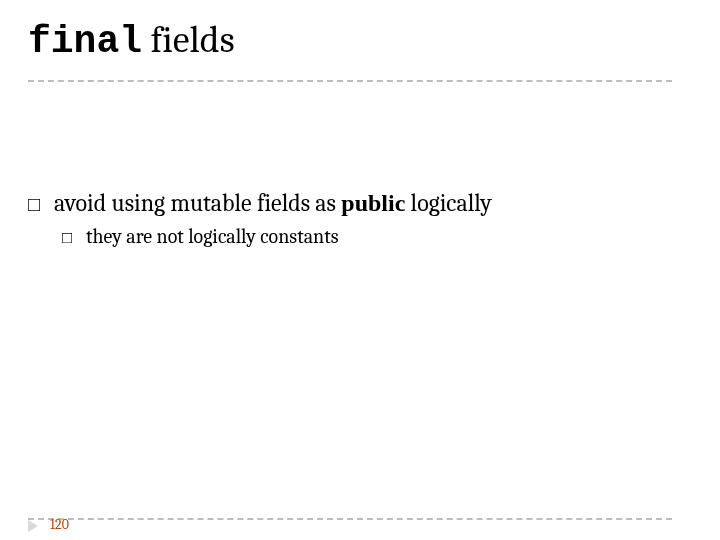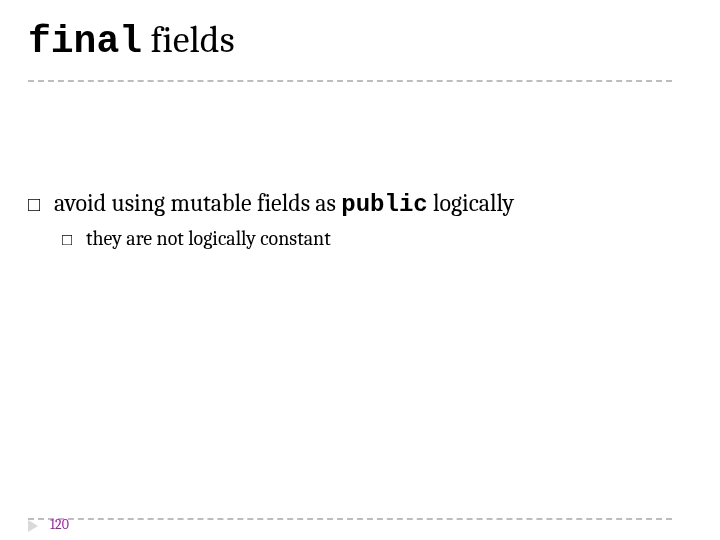"public" .bullet-1 .mono { font-family: Liberation Mono, monospace -> Liberation Serif, serif }
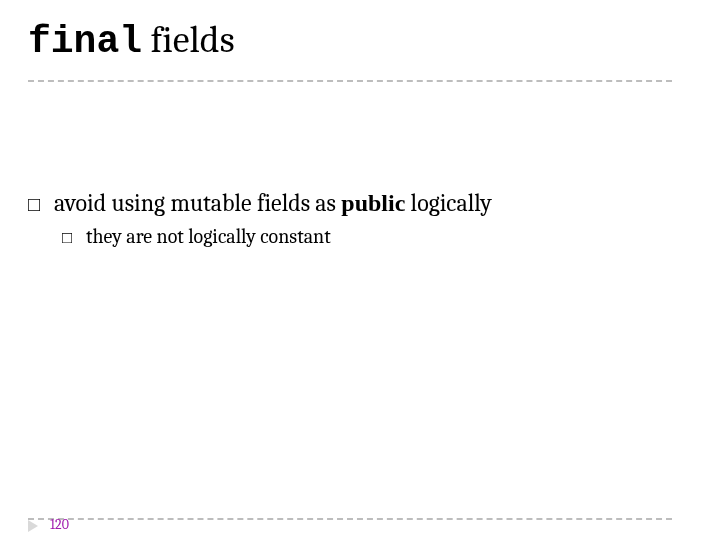"they are not logically constant" span { text: constant -> constants }
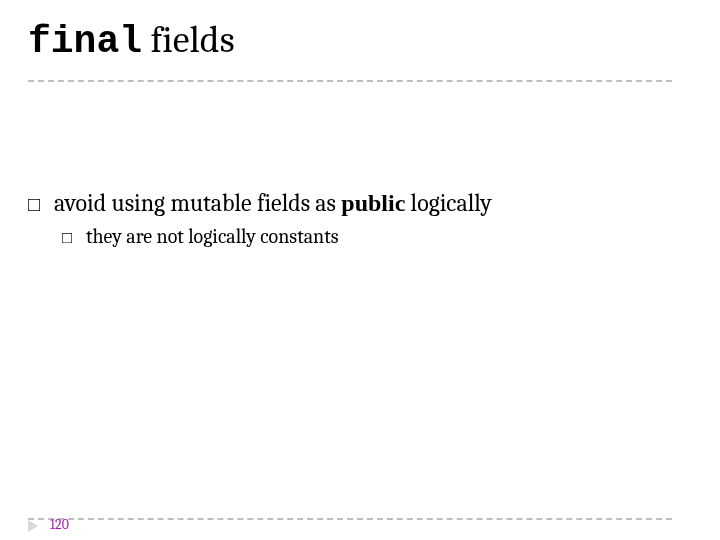"120" .page-num { color: #a21caf -> #c2410c }
